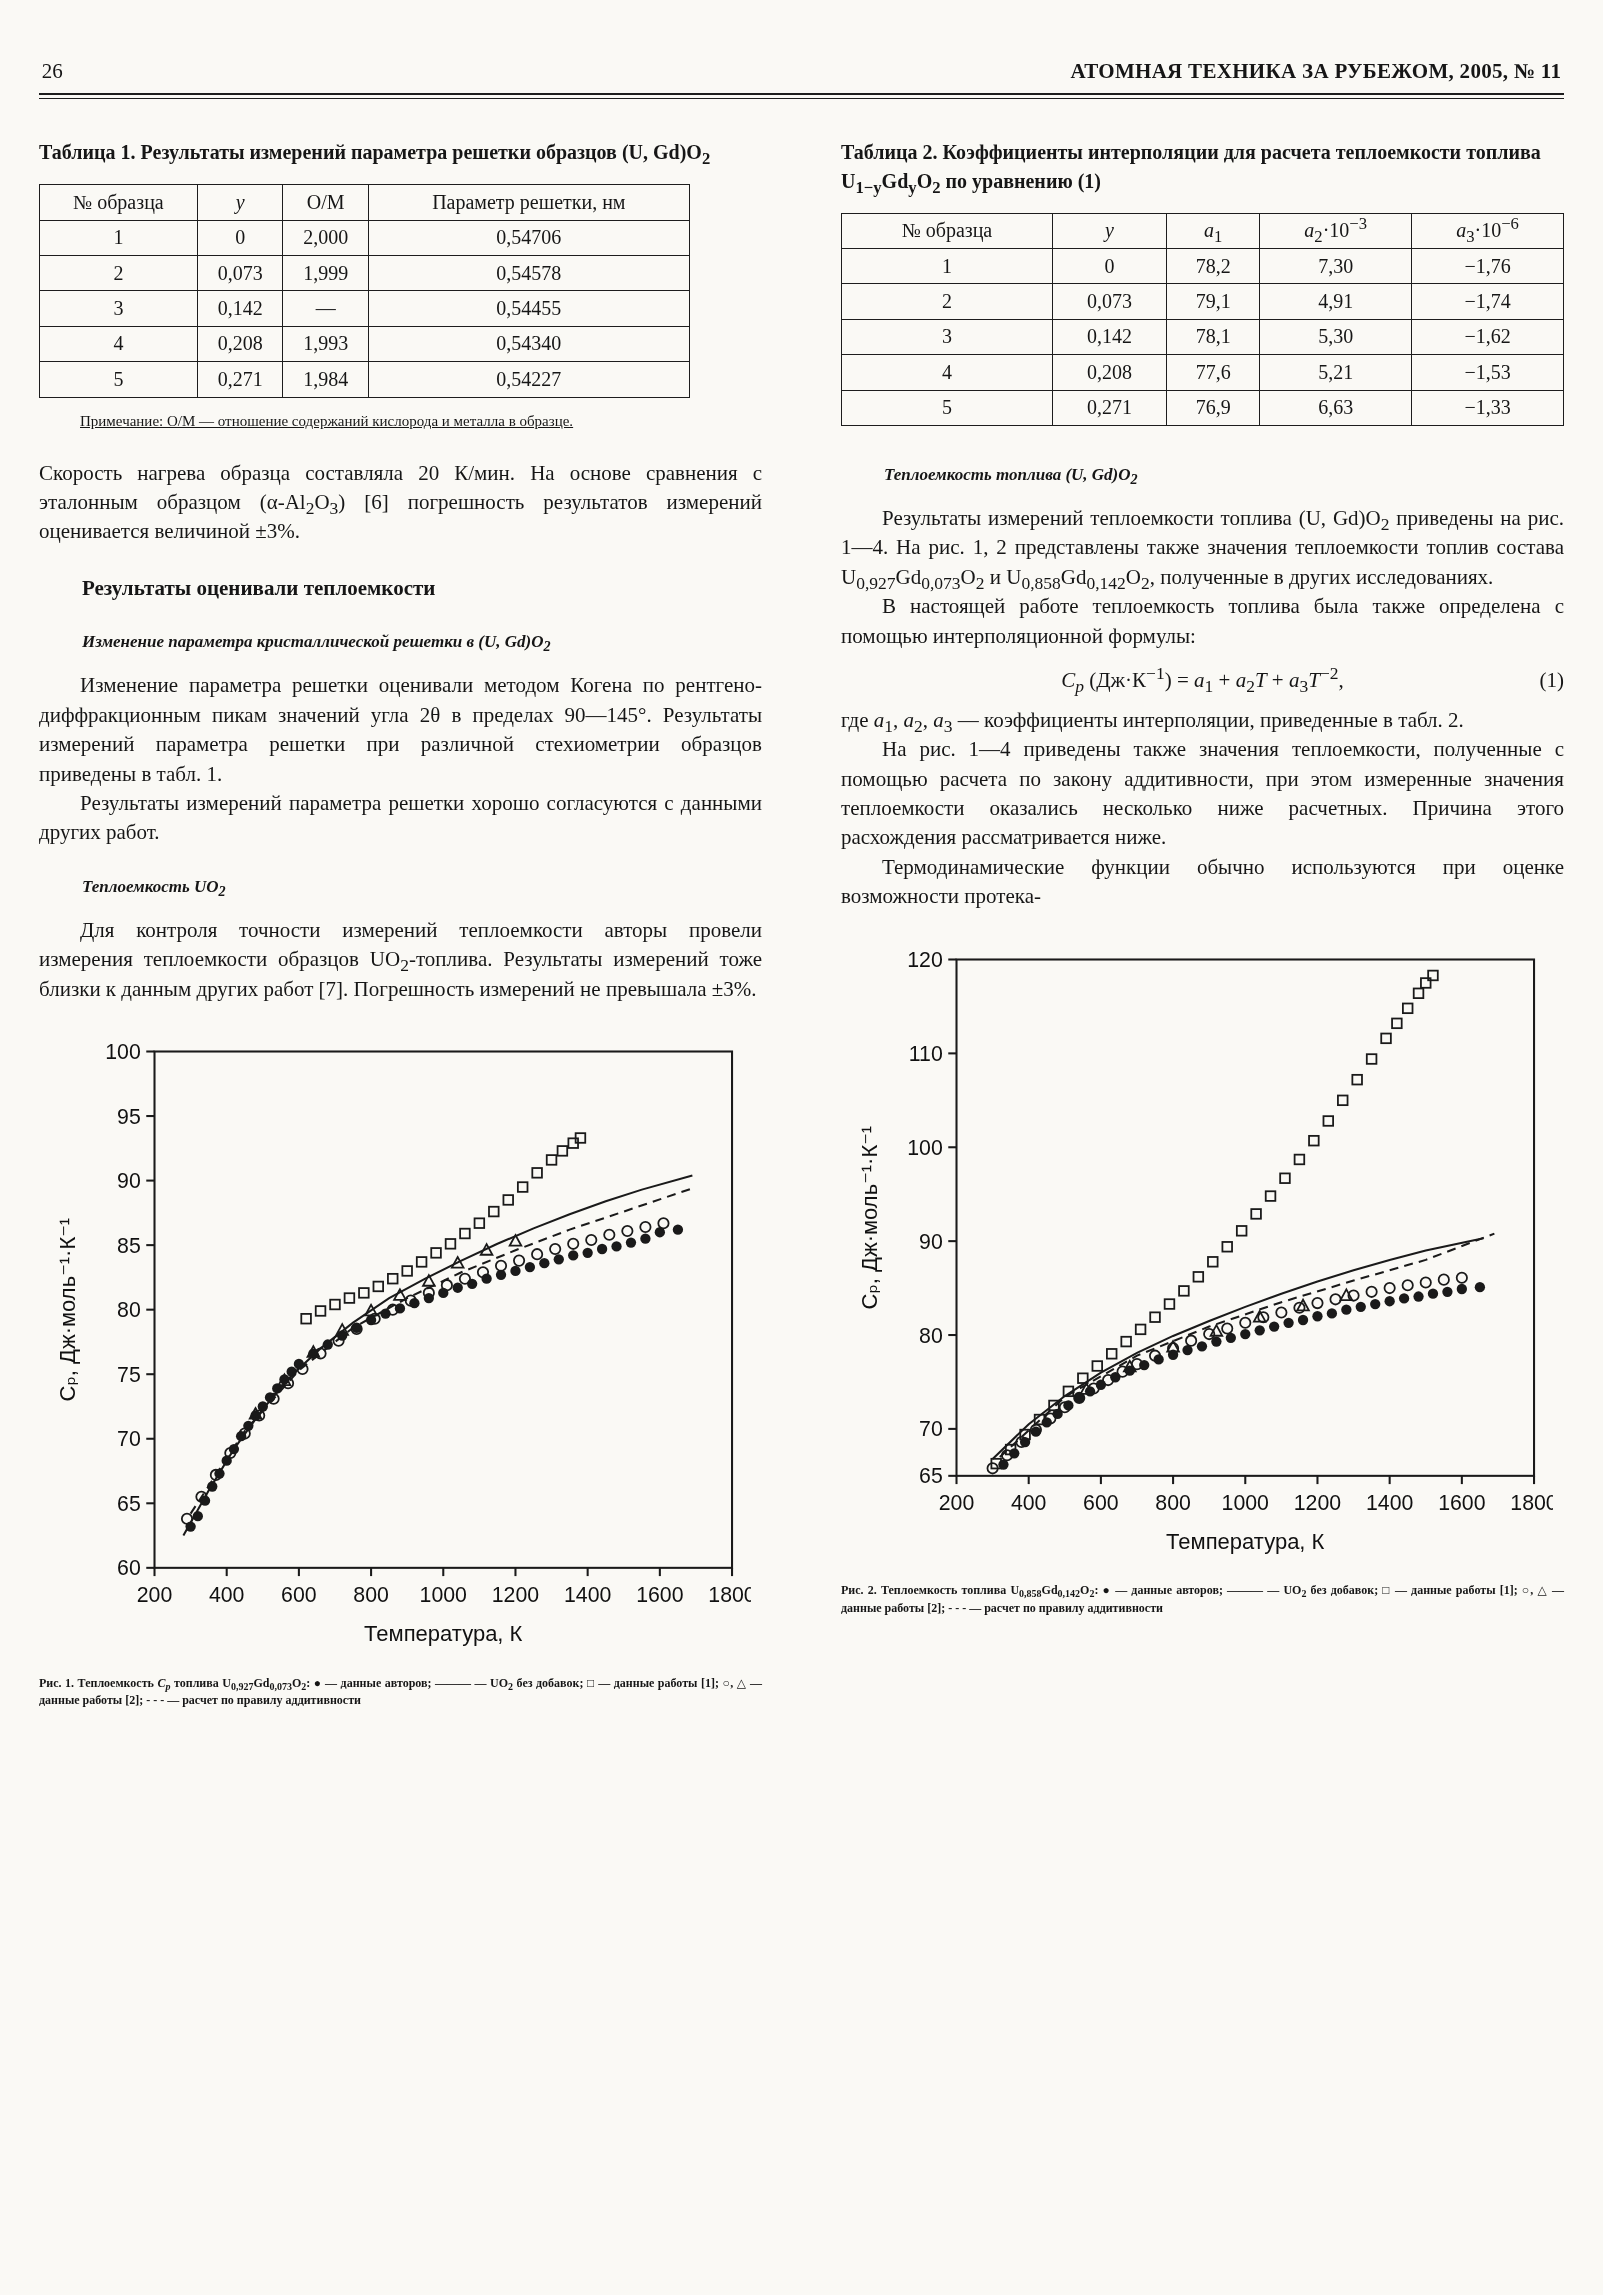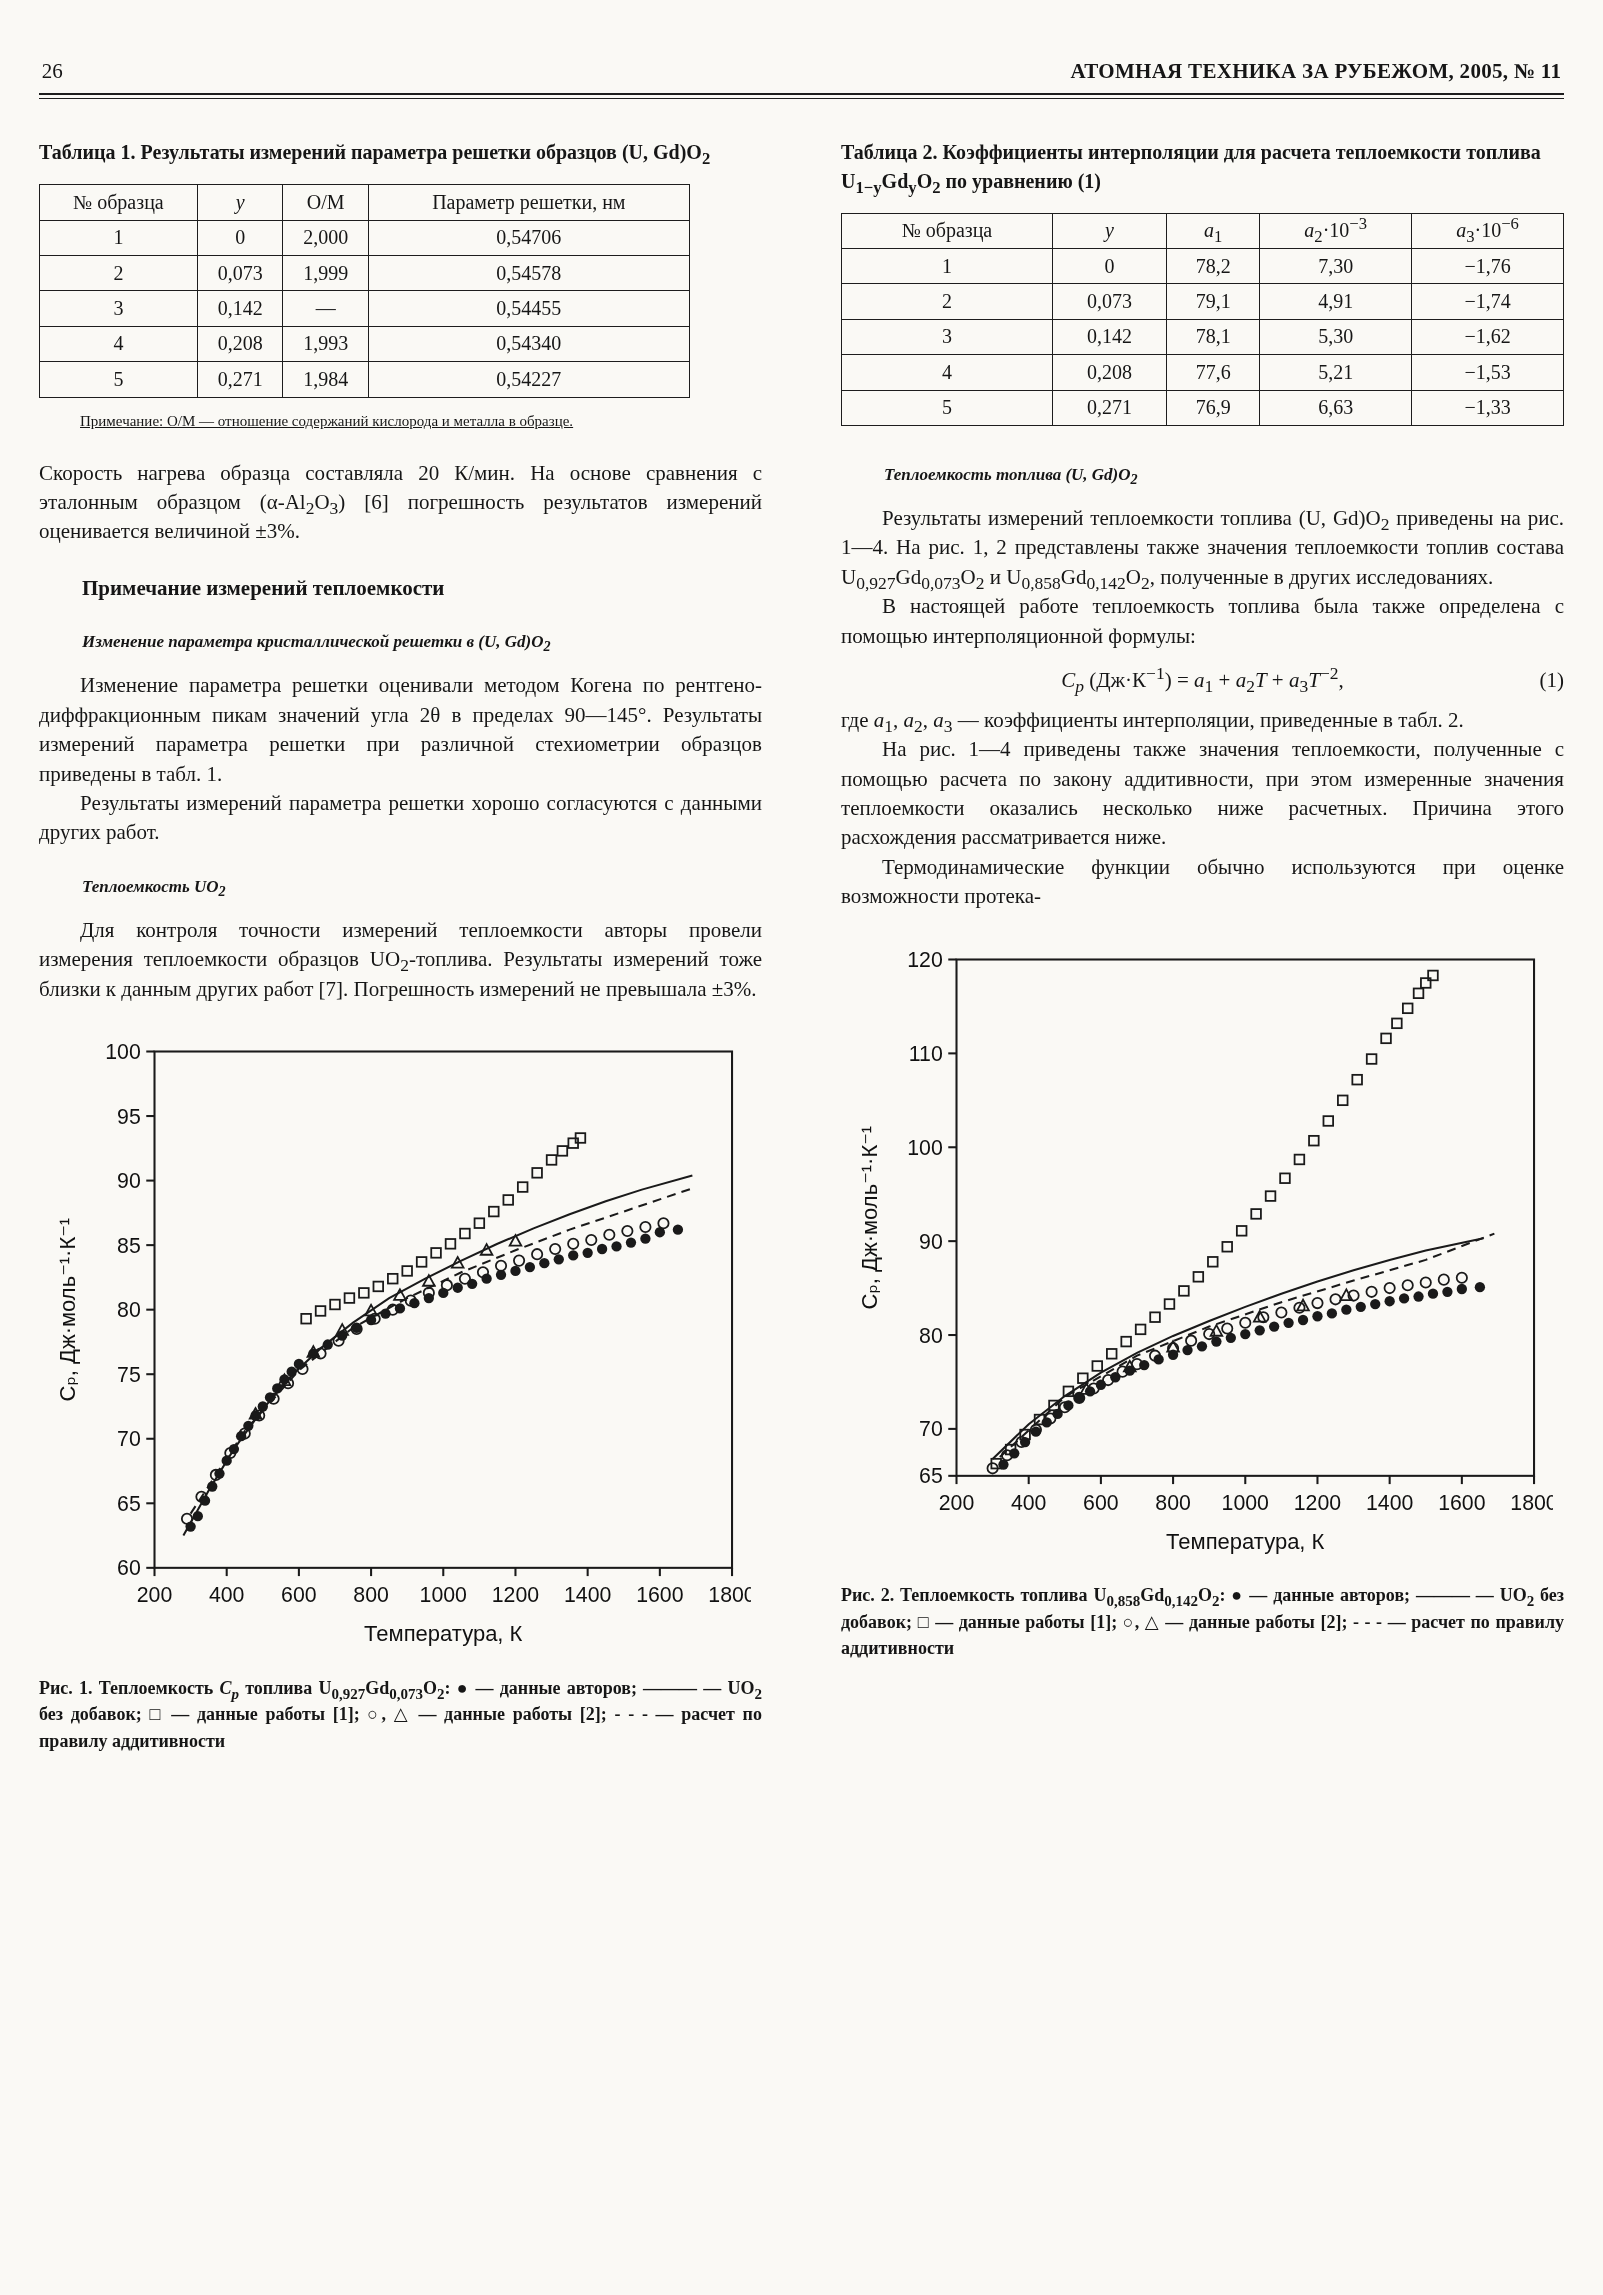"Примечание измерений теплоемкости" h3.h-bold { text: Примечание измерений -> Результаты оценивали }
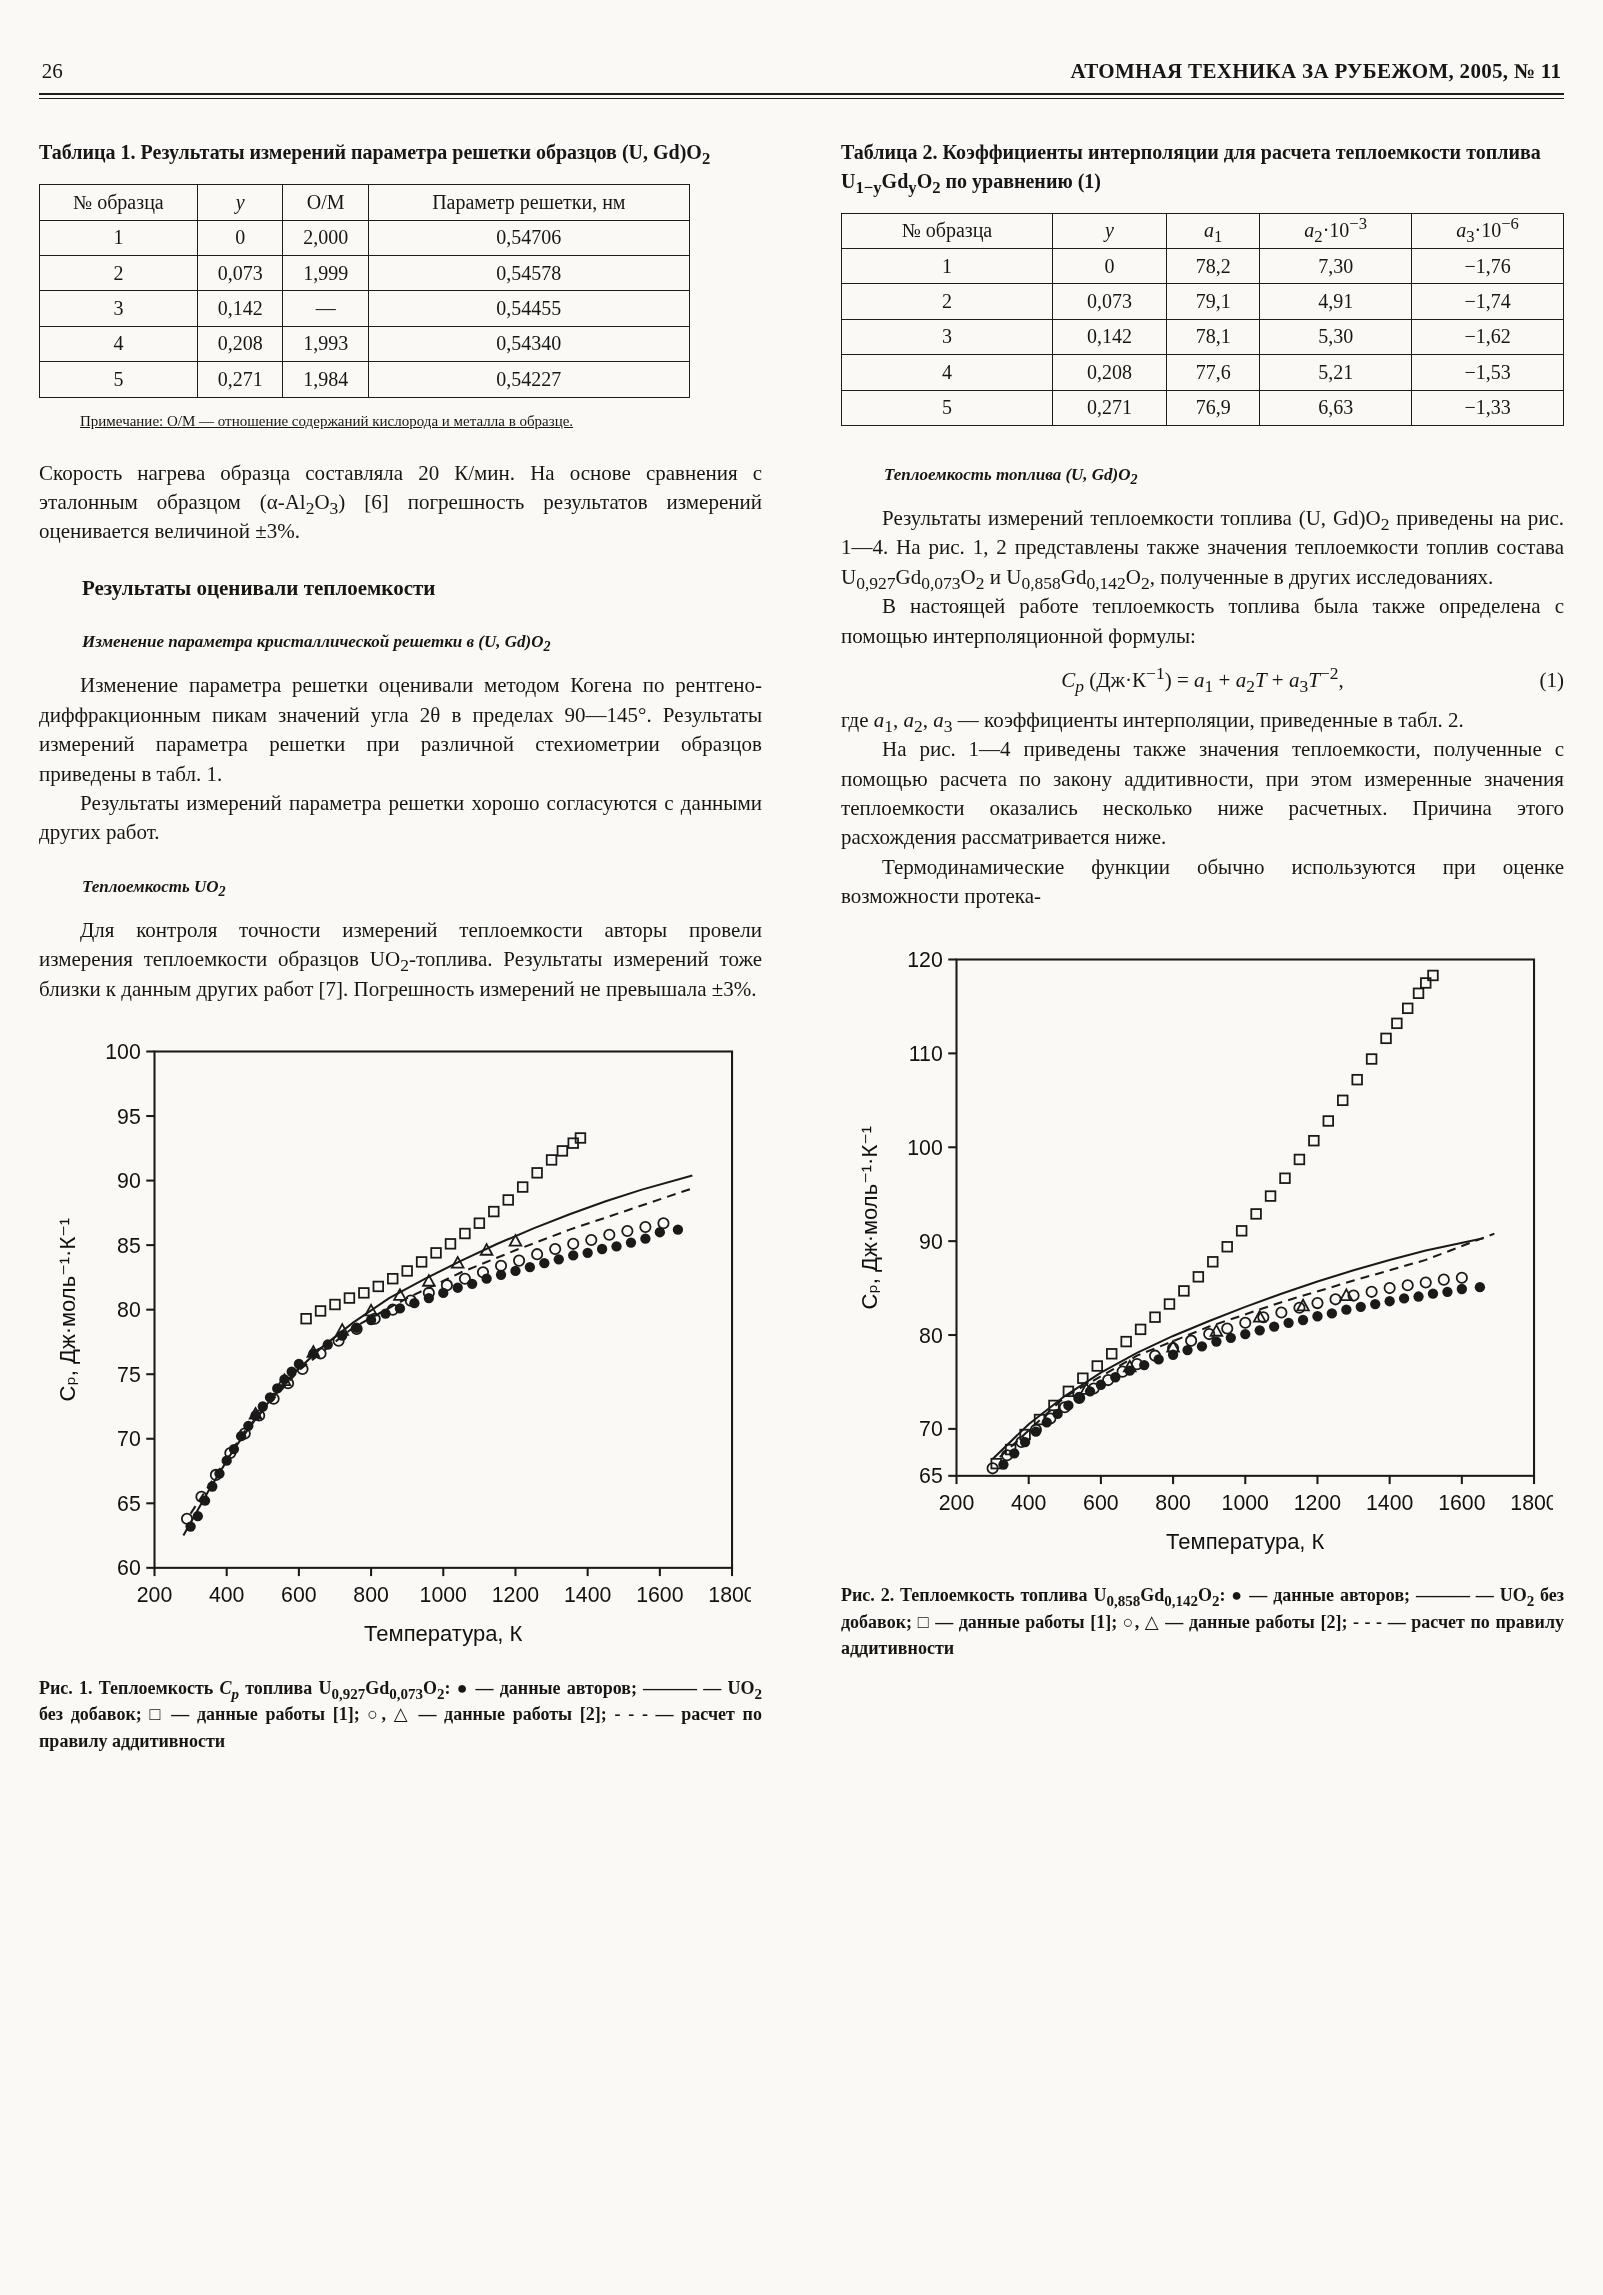"Рис. 2. Теплоемкость топлива" .fig-caption { font-size: 18px -> 12px }
